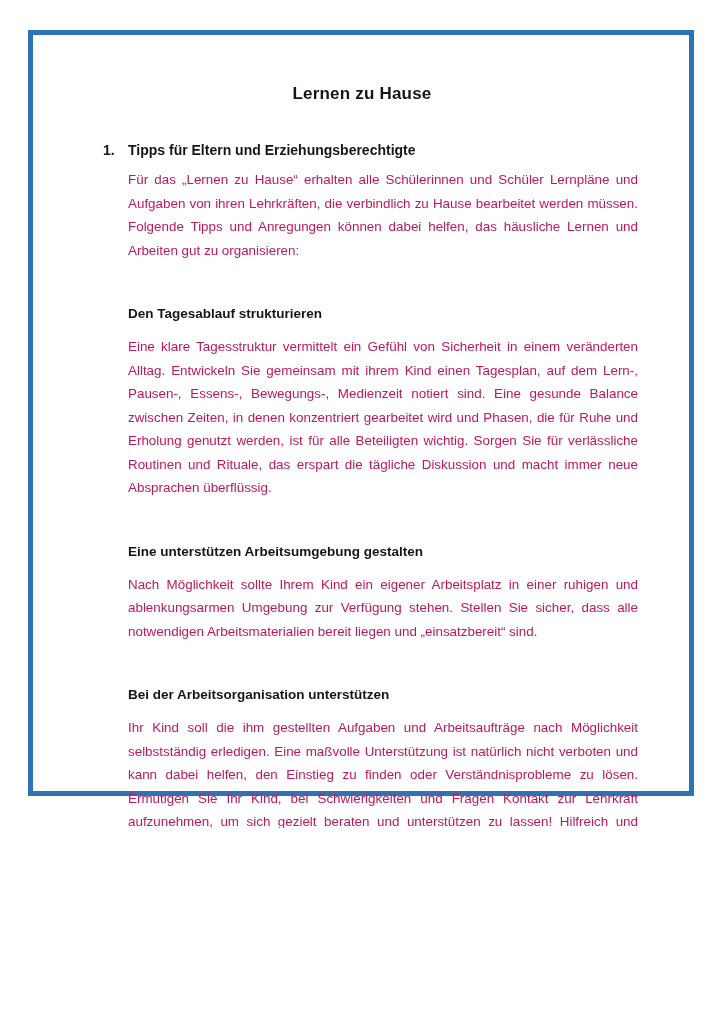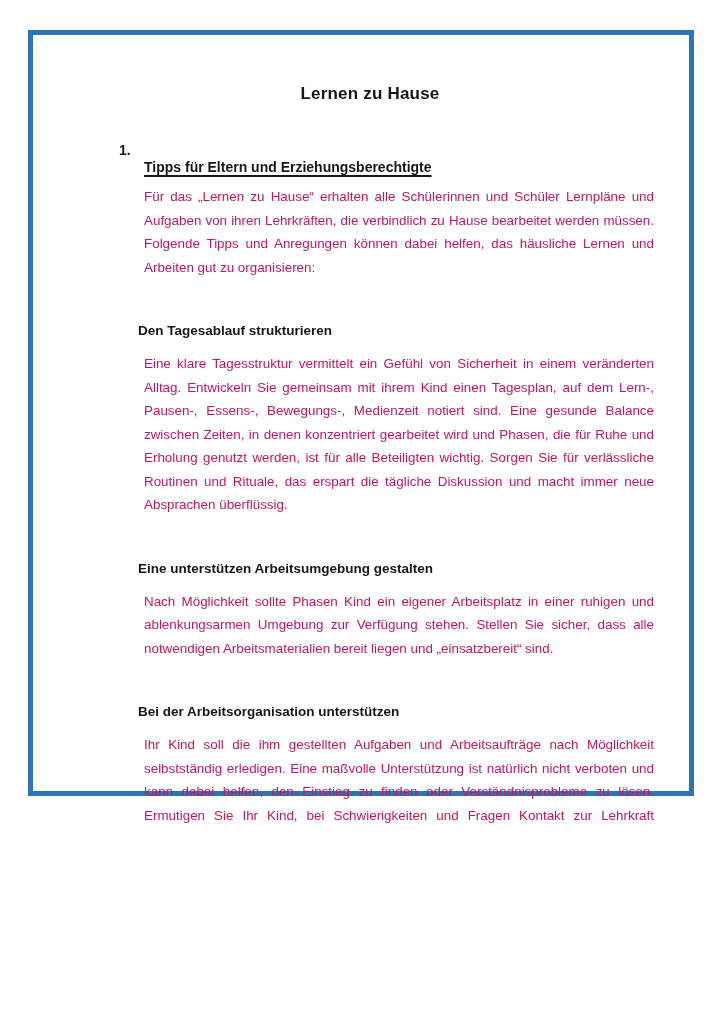"Lernen zu Hause" .page { padding-left: 16px -> none }
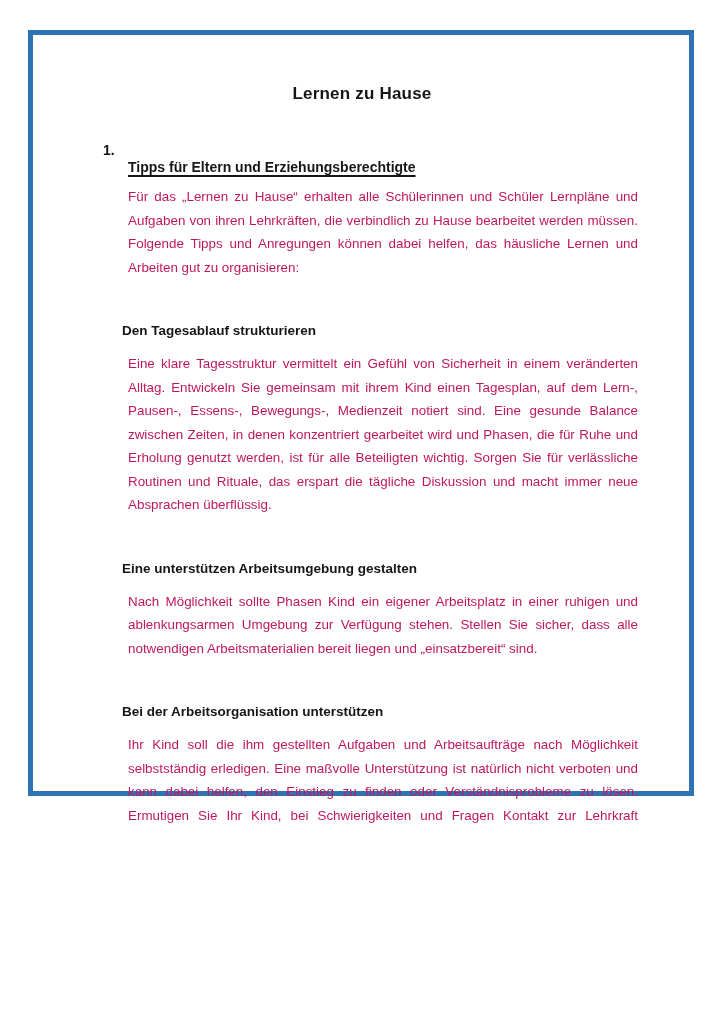"Tipps für Eltern und" .section-heading-text { margin-top: 17px -> none; text-decoration: underline -> none }
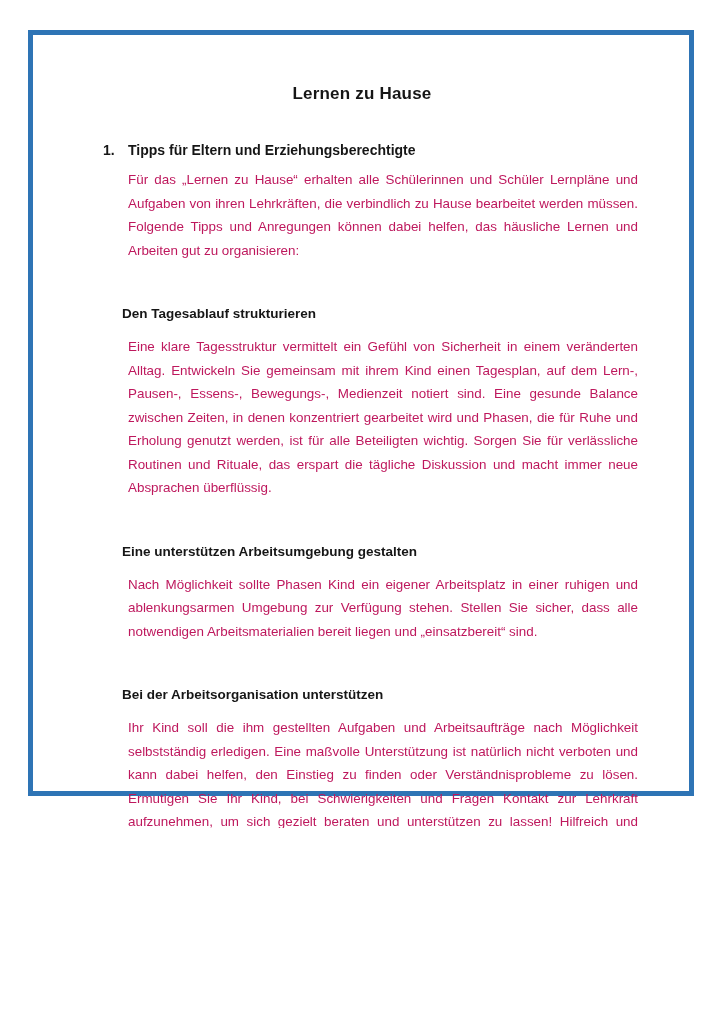"Den Tagesablauf strukturieren" .subheading { margin: 44px 0 0 19px -> 44px 0 0 25px }
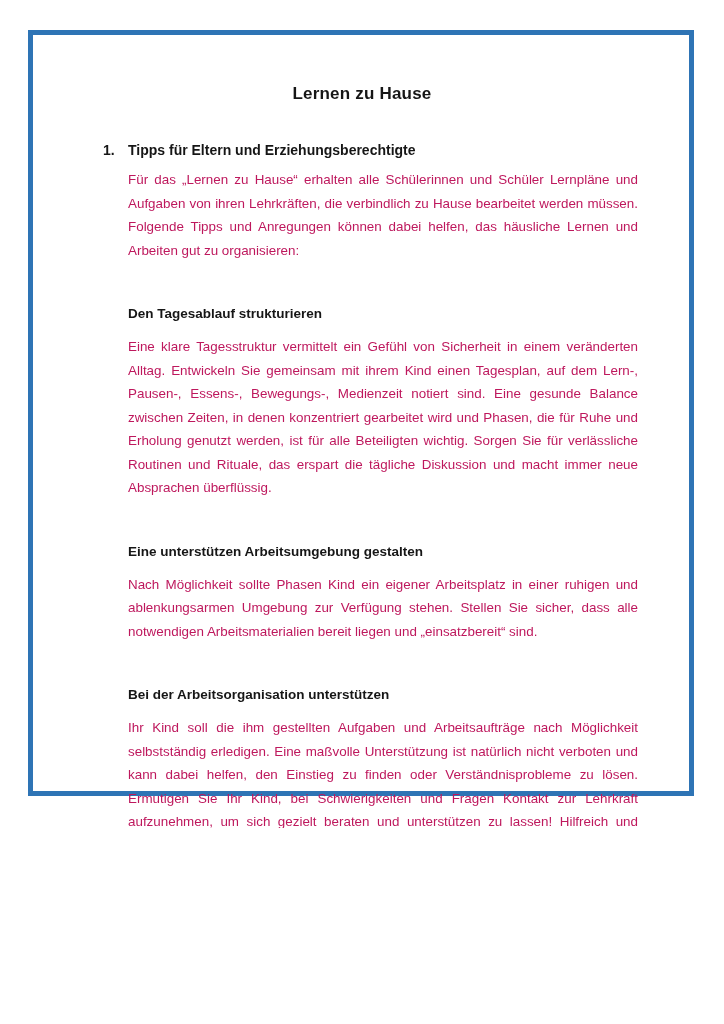"Nach Möglichkeit sollte Phasen Kind" p.body-text { text: Phasen -> Ihrem }
